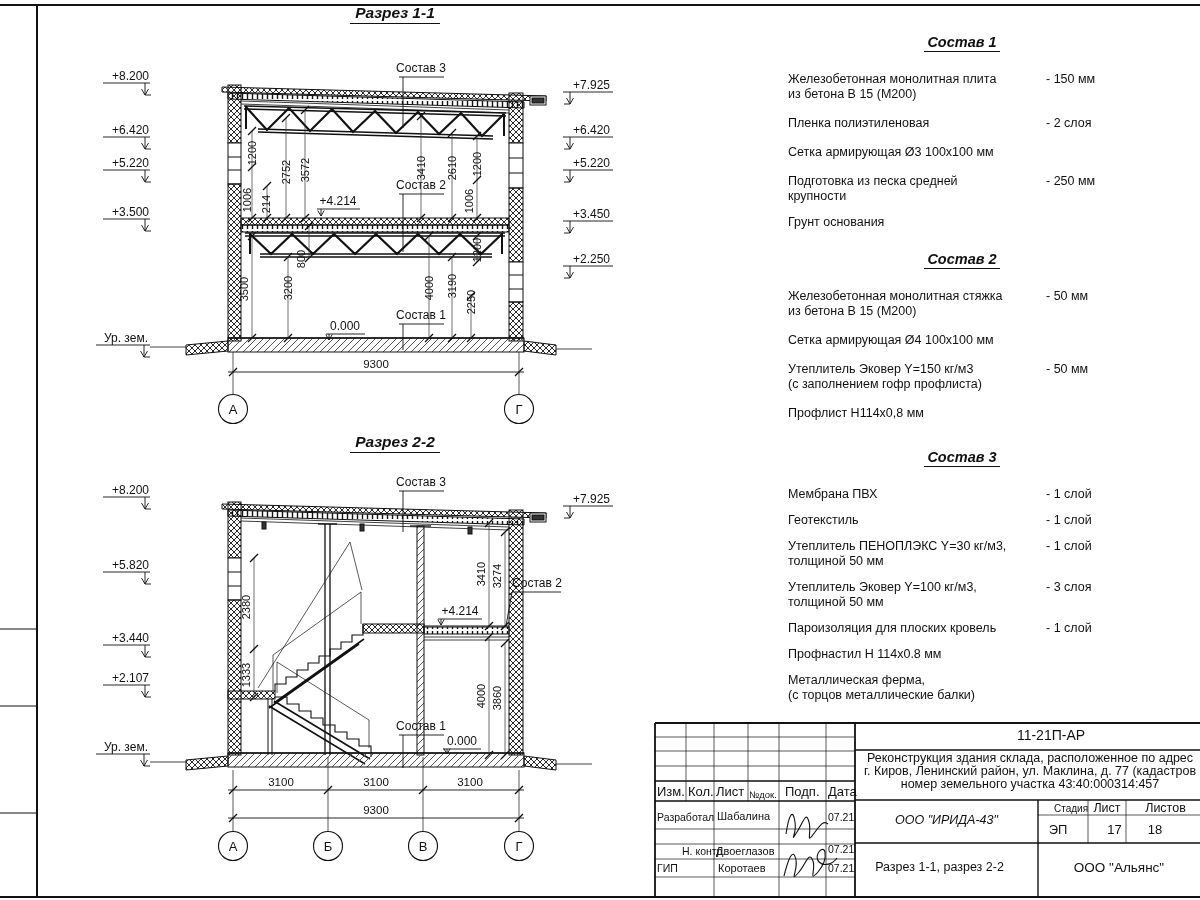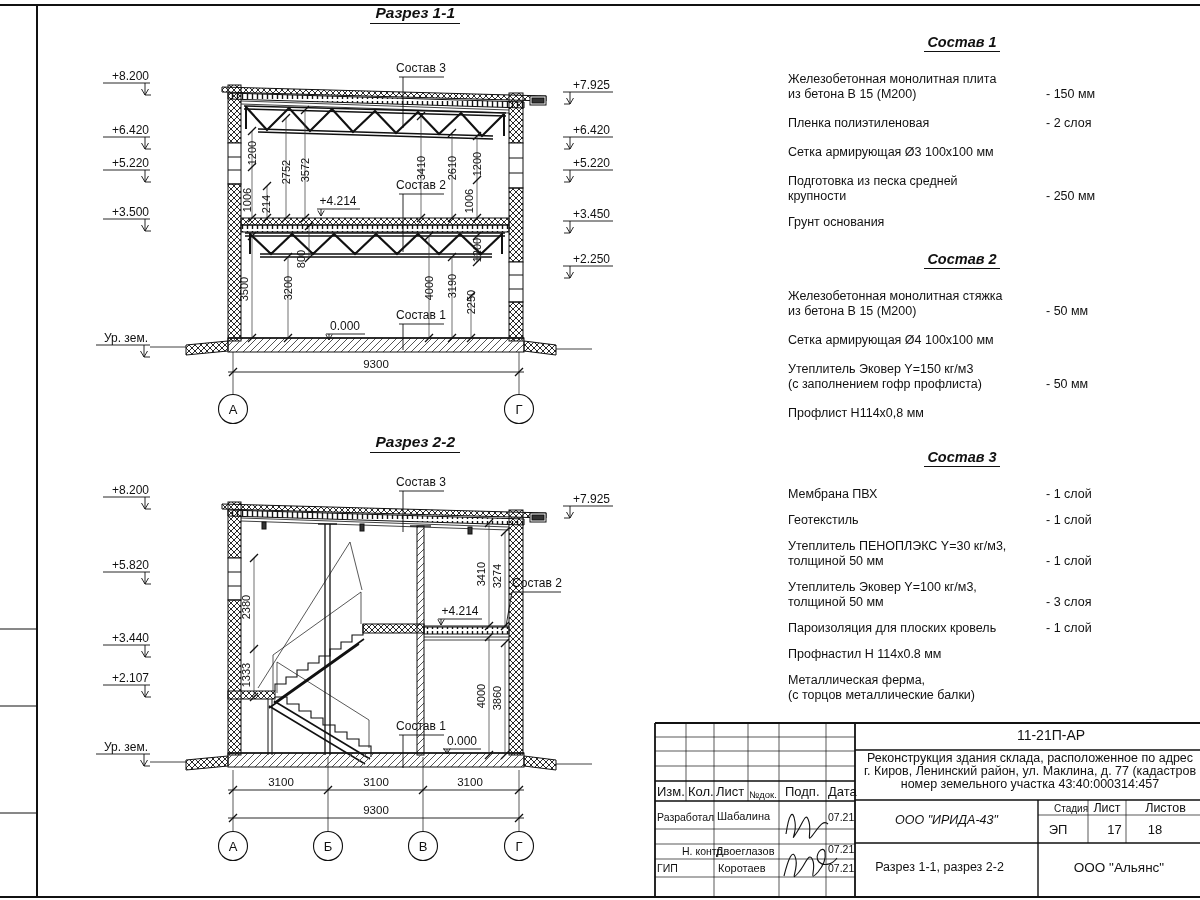"Разрез 1-1" .sec-title { text-align: right -> center }
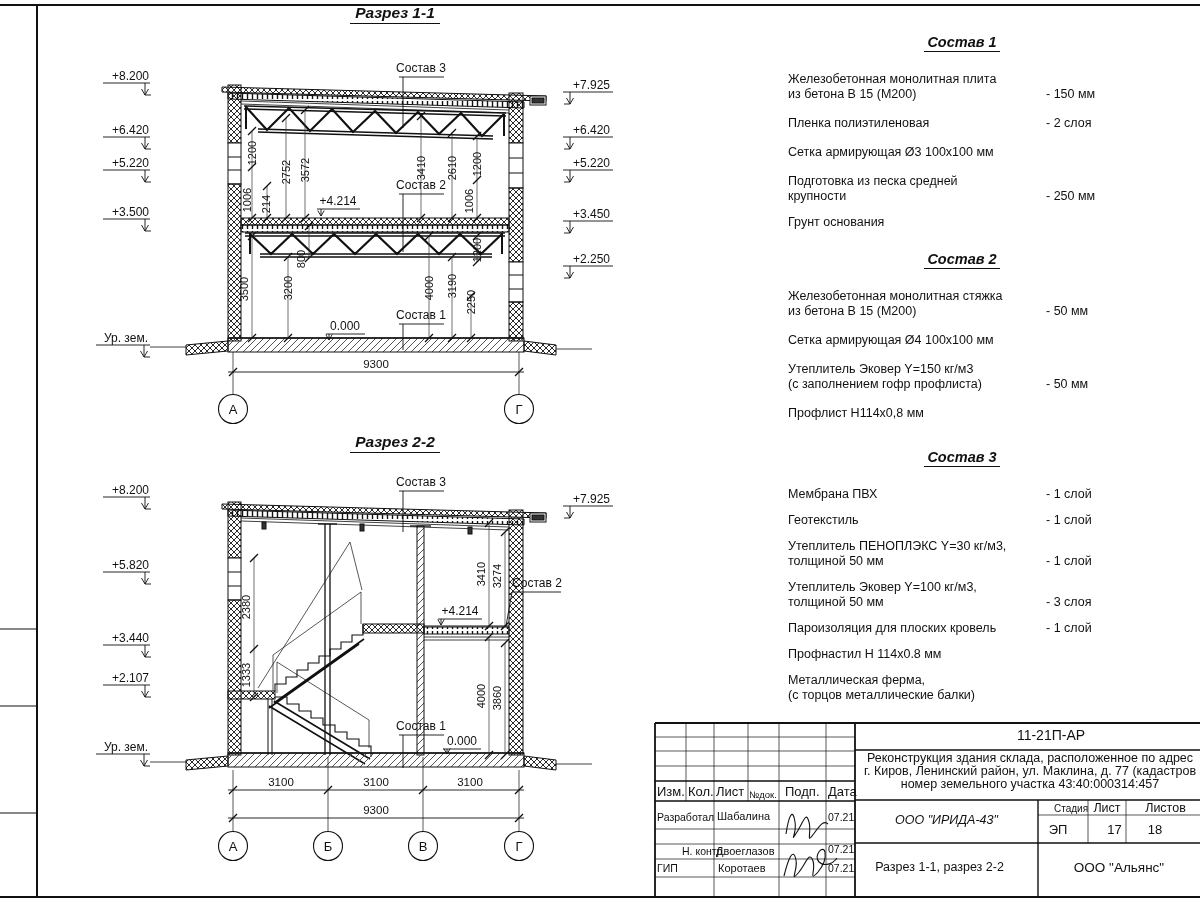"Железобетонная монолитная плита" .srow { align-items: flex-end -> none }
